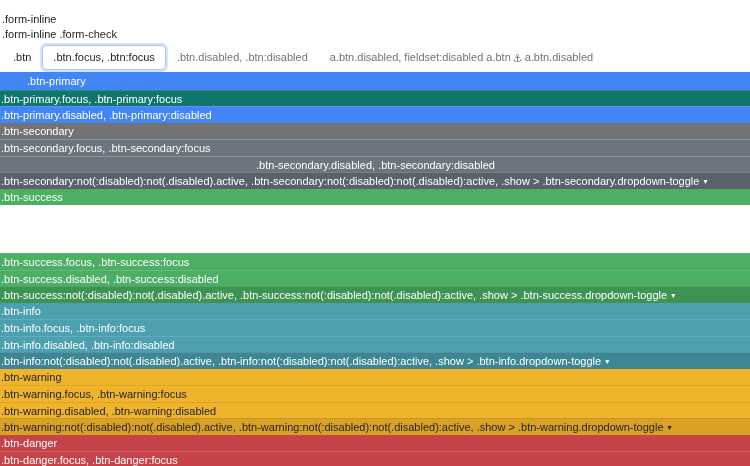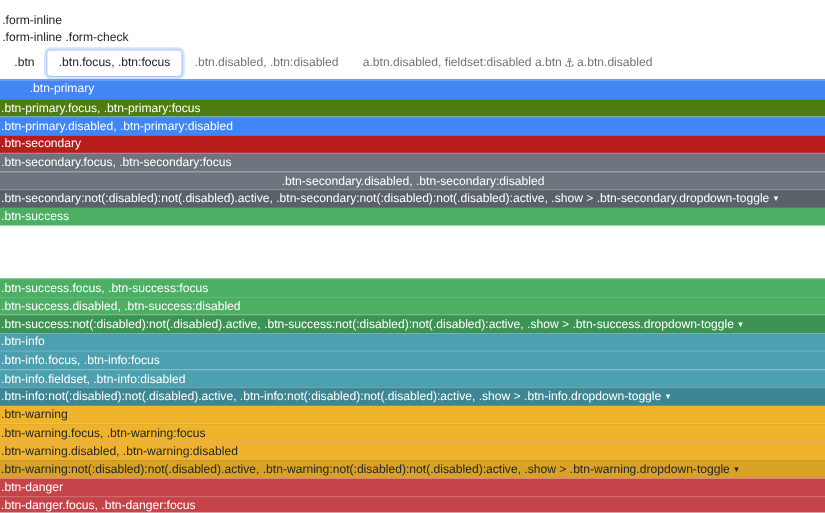".btn-primary.focus, .btn-primary:focus" div.swatch { background: #4d7c0f -> #0f766e }
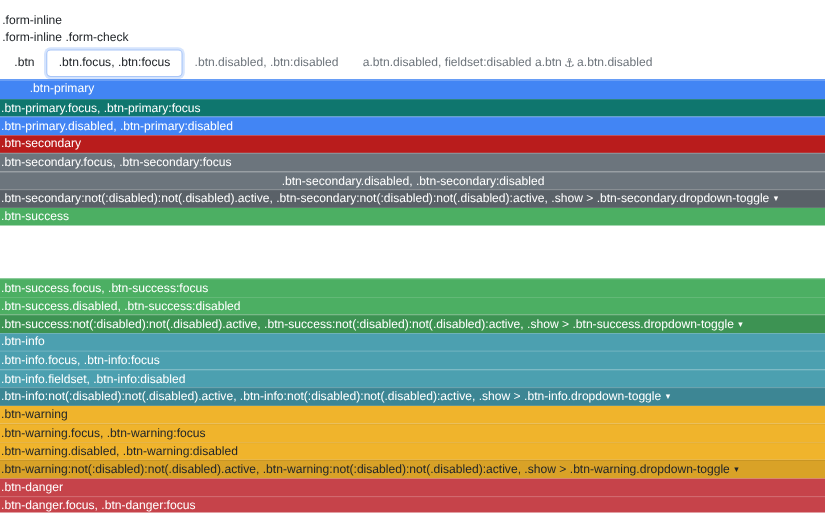".btn-secondary" div.swatch { background: #b91c1c -> #737373 }
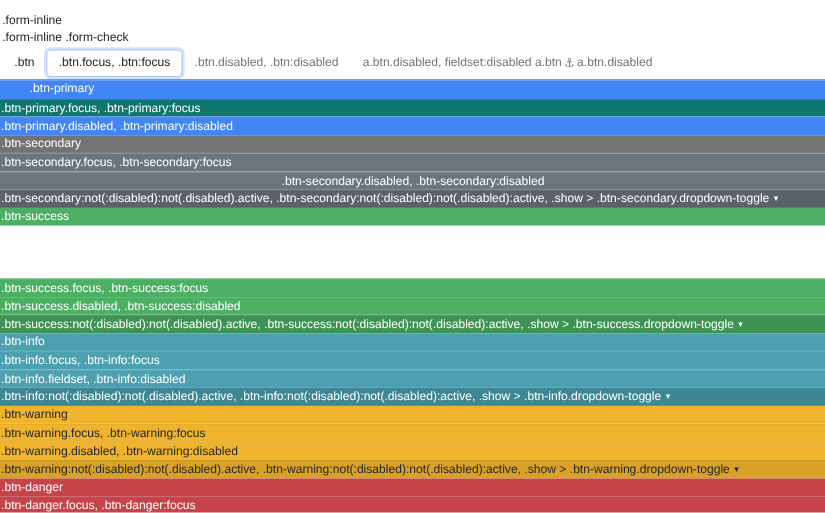".btn-info.fieldset, .btn-info:disabled" span { text: .btn-info.fieldset -> .btn-info.disabled }
